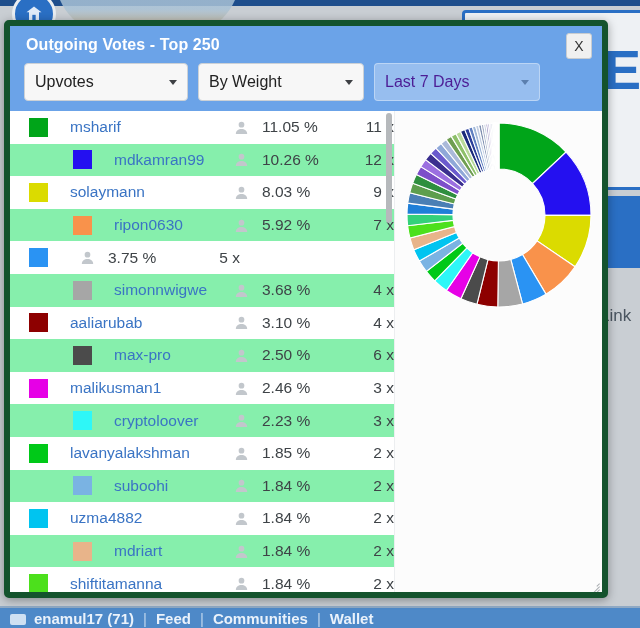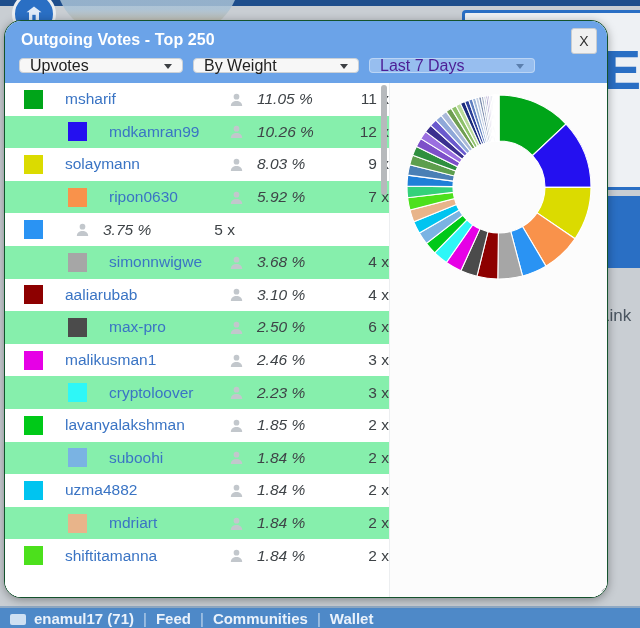"Outgoing Votes - Top 250" .modal { border: 1px solid #14532d -> 6px solid #14532d; border-radius: 17px -> 5px }
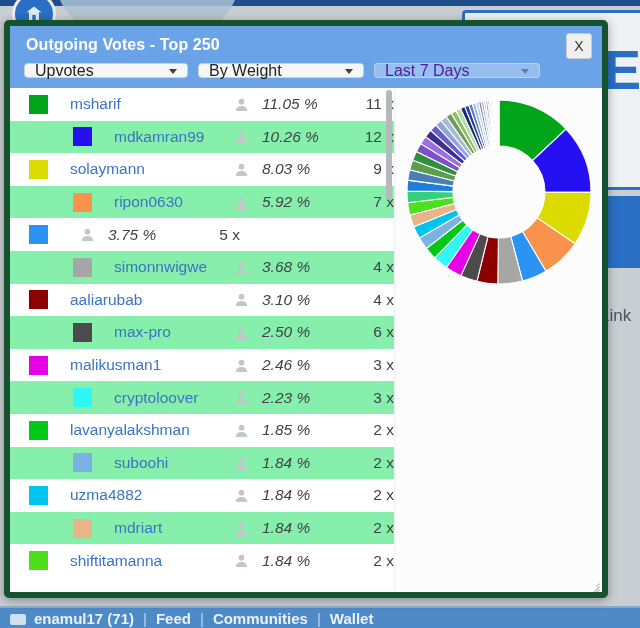"Upvotes" .select-box { height: 15px -> 38px }
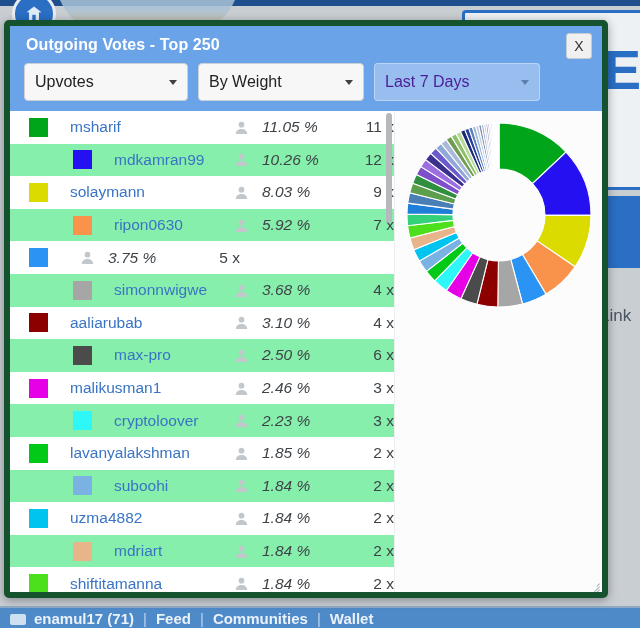"11.05 %" .pct-cell { font-style: italic -> none }
